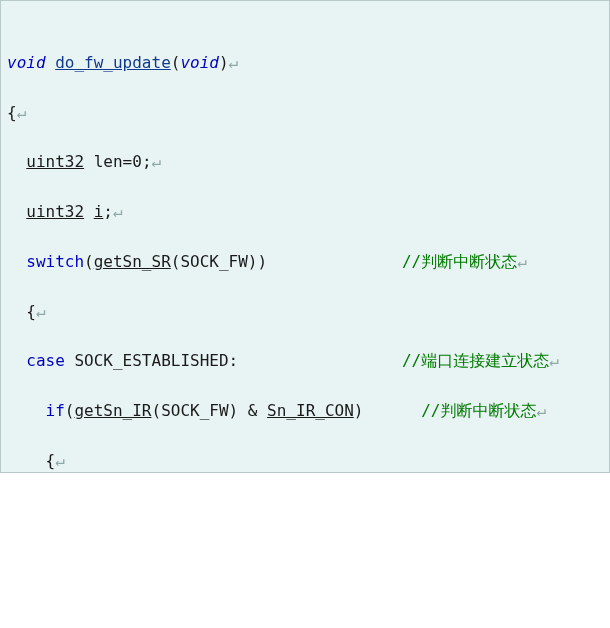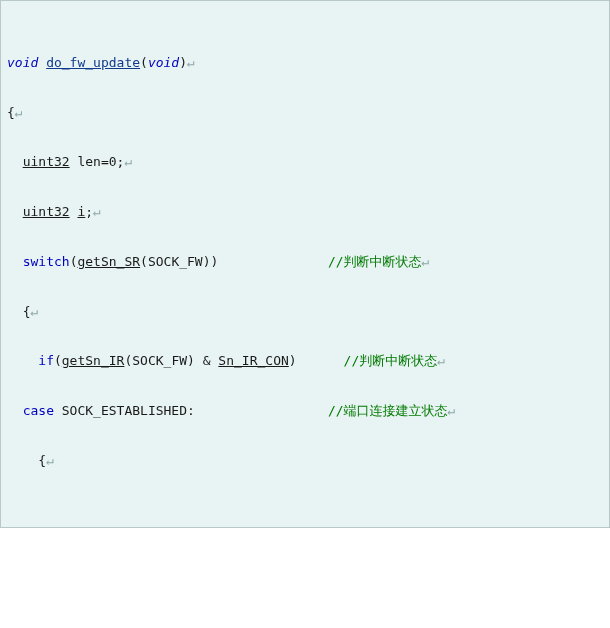"void do_fw_update(void)↵" #page { font-size: 13px -> 16px; height: 528px -> 473px }
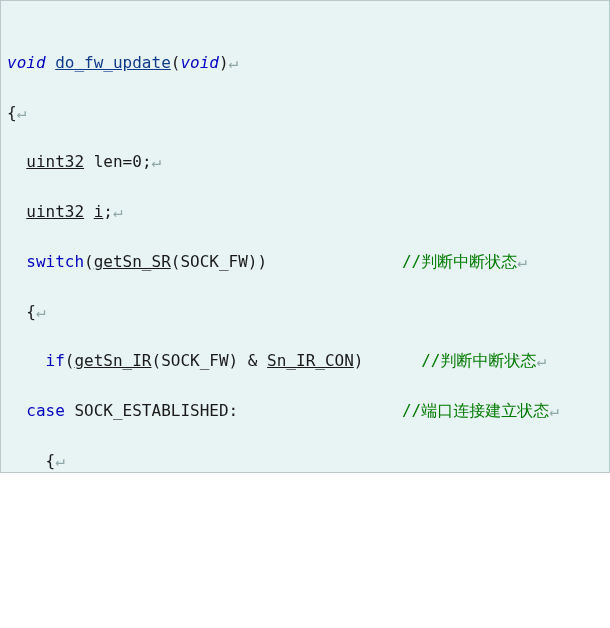"if(getSn_IR(SOCK_FW) & Sn_IR_CON)" span.ln { order: before "case SOCK_ESTABLISHED: //端口连接建立状态↵" -> after "case SOCK_ESTABLISHED: //端口连接建立状态↵" }
